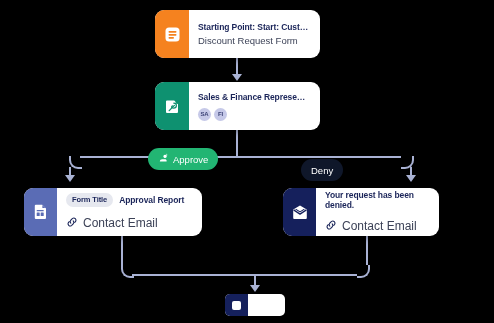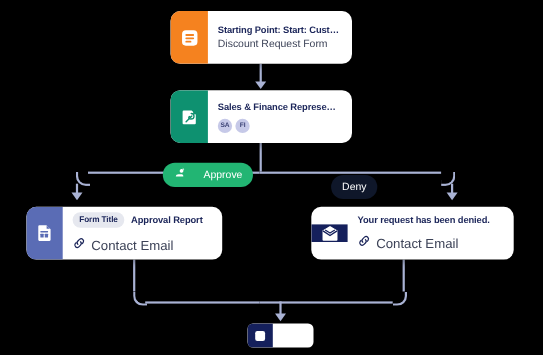"Approve" .pill { gap: 16px -> 4px }
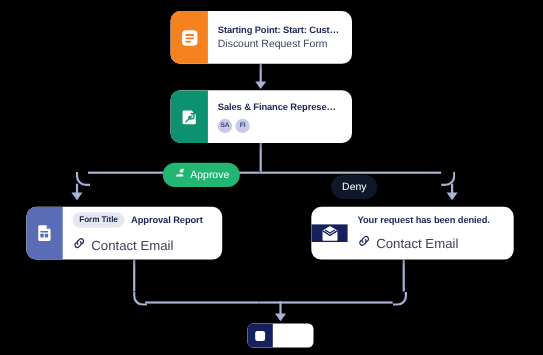"Your request has been denied." #node-deny-card { align-items: center -> none; width: 184px -> 156px }
